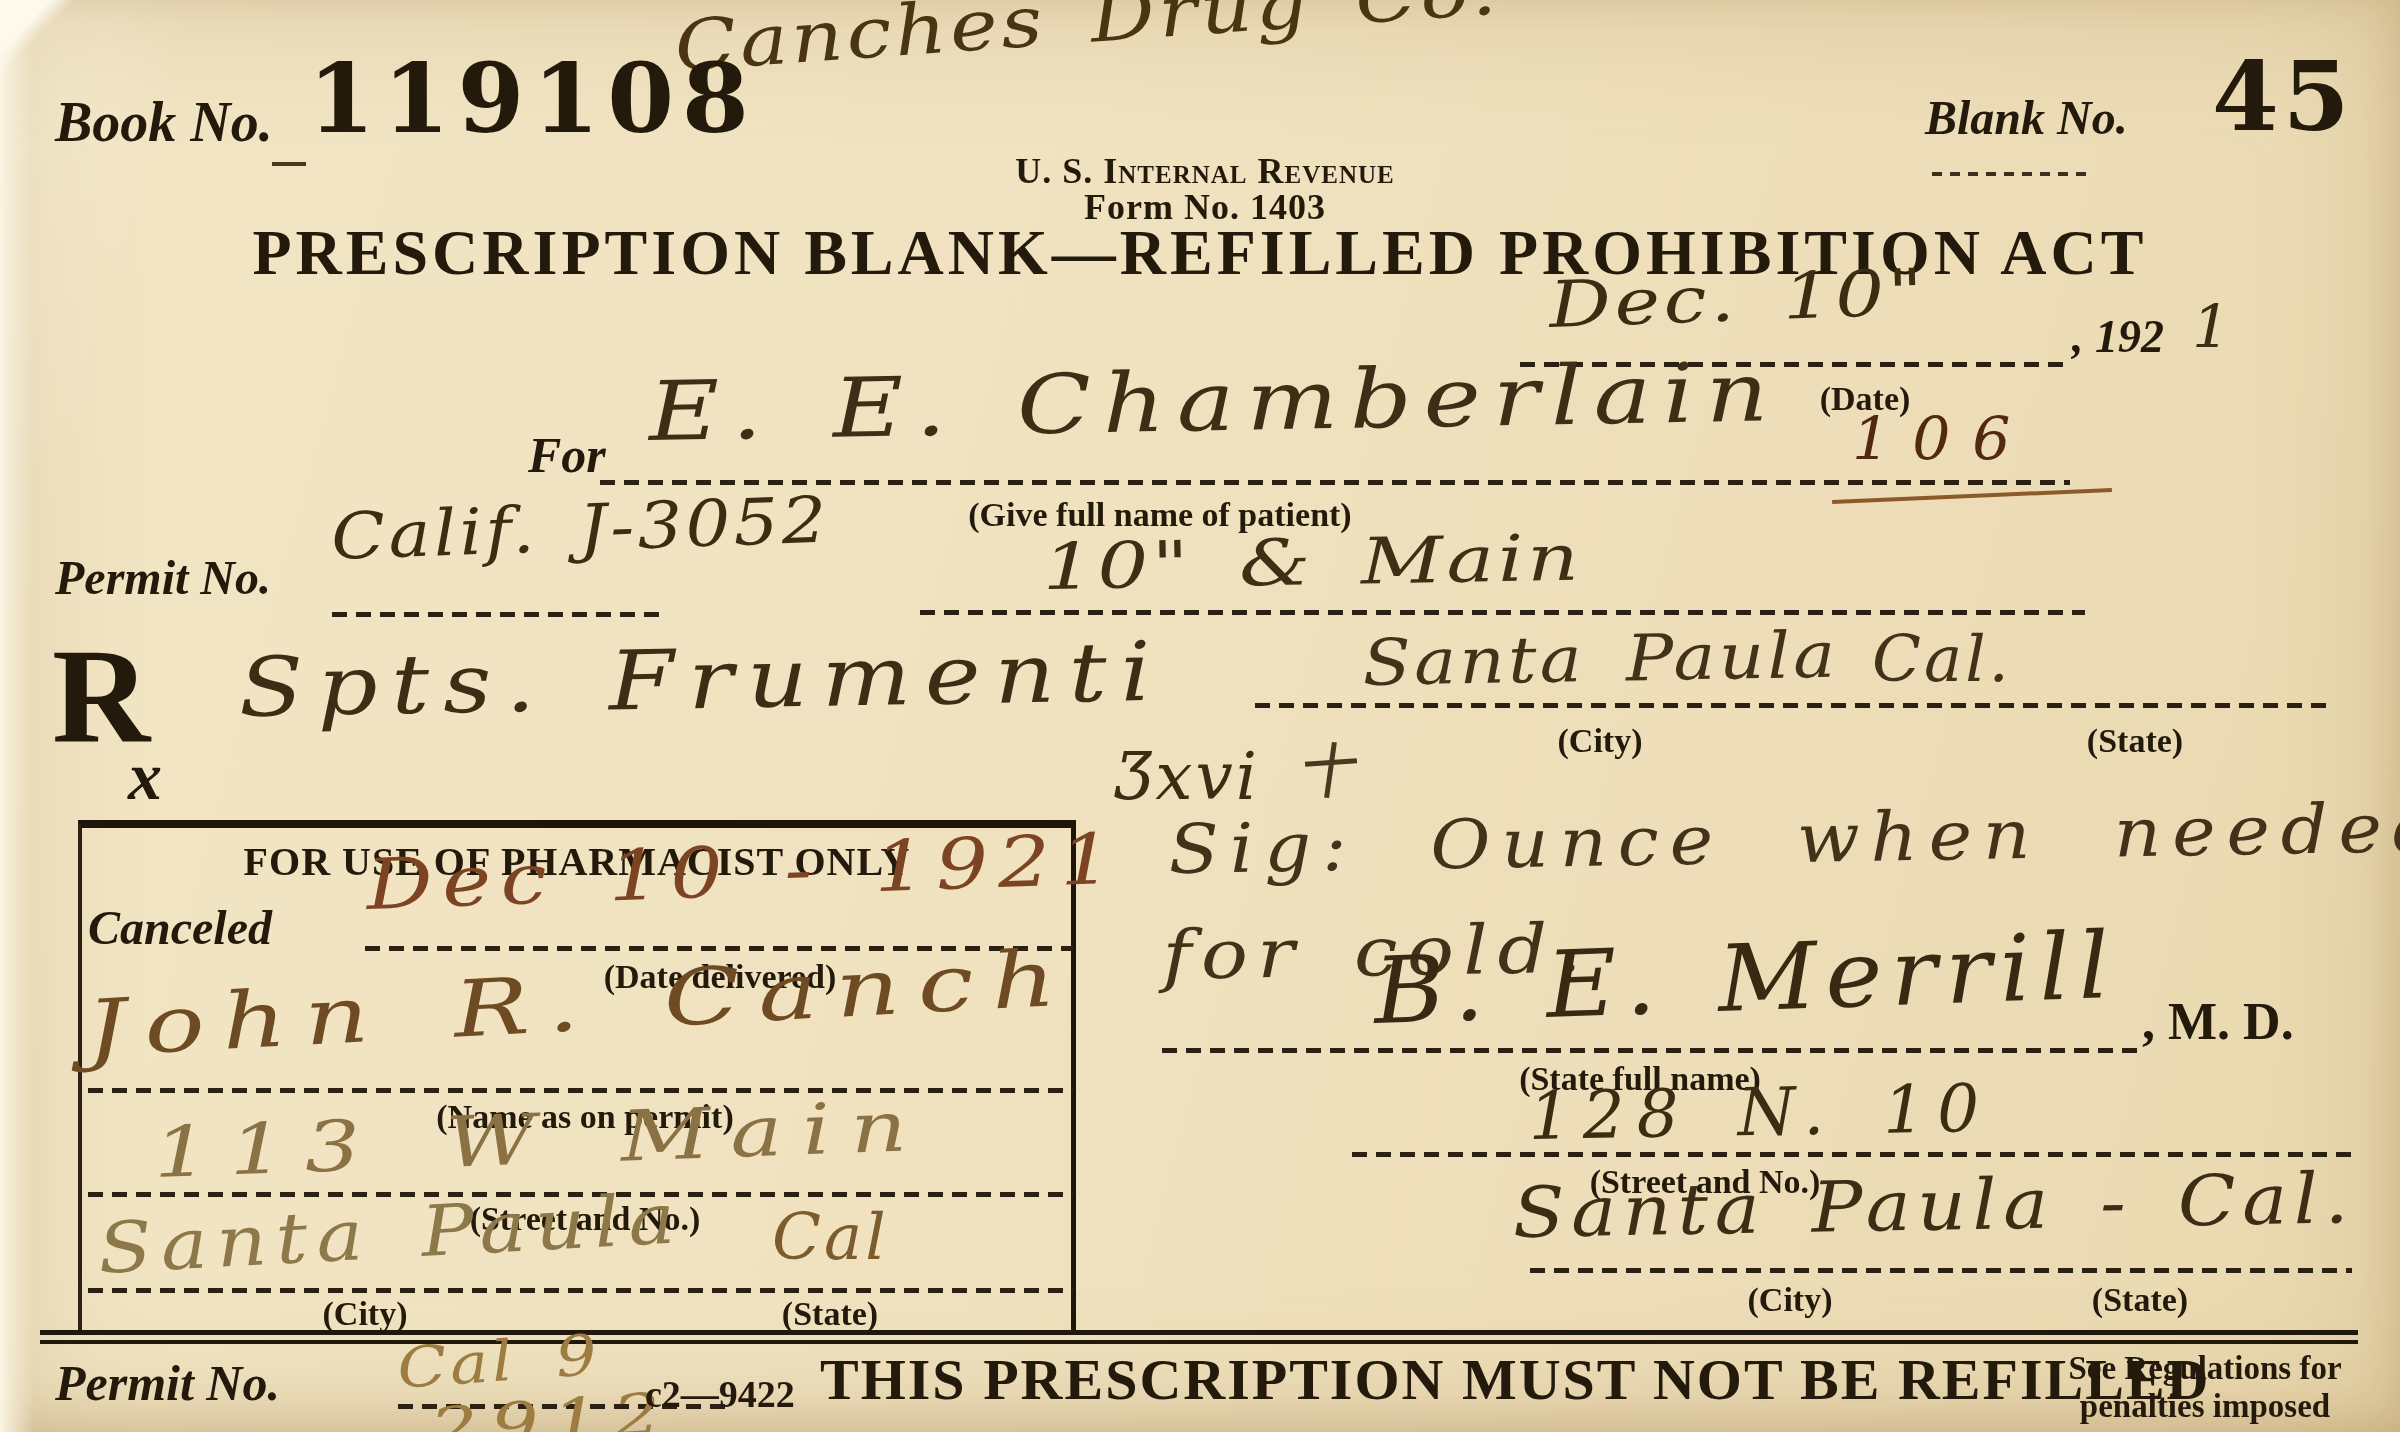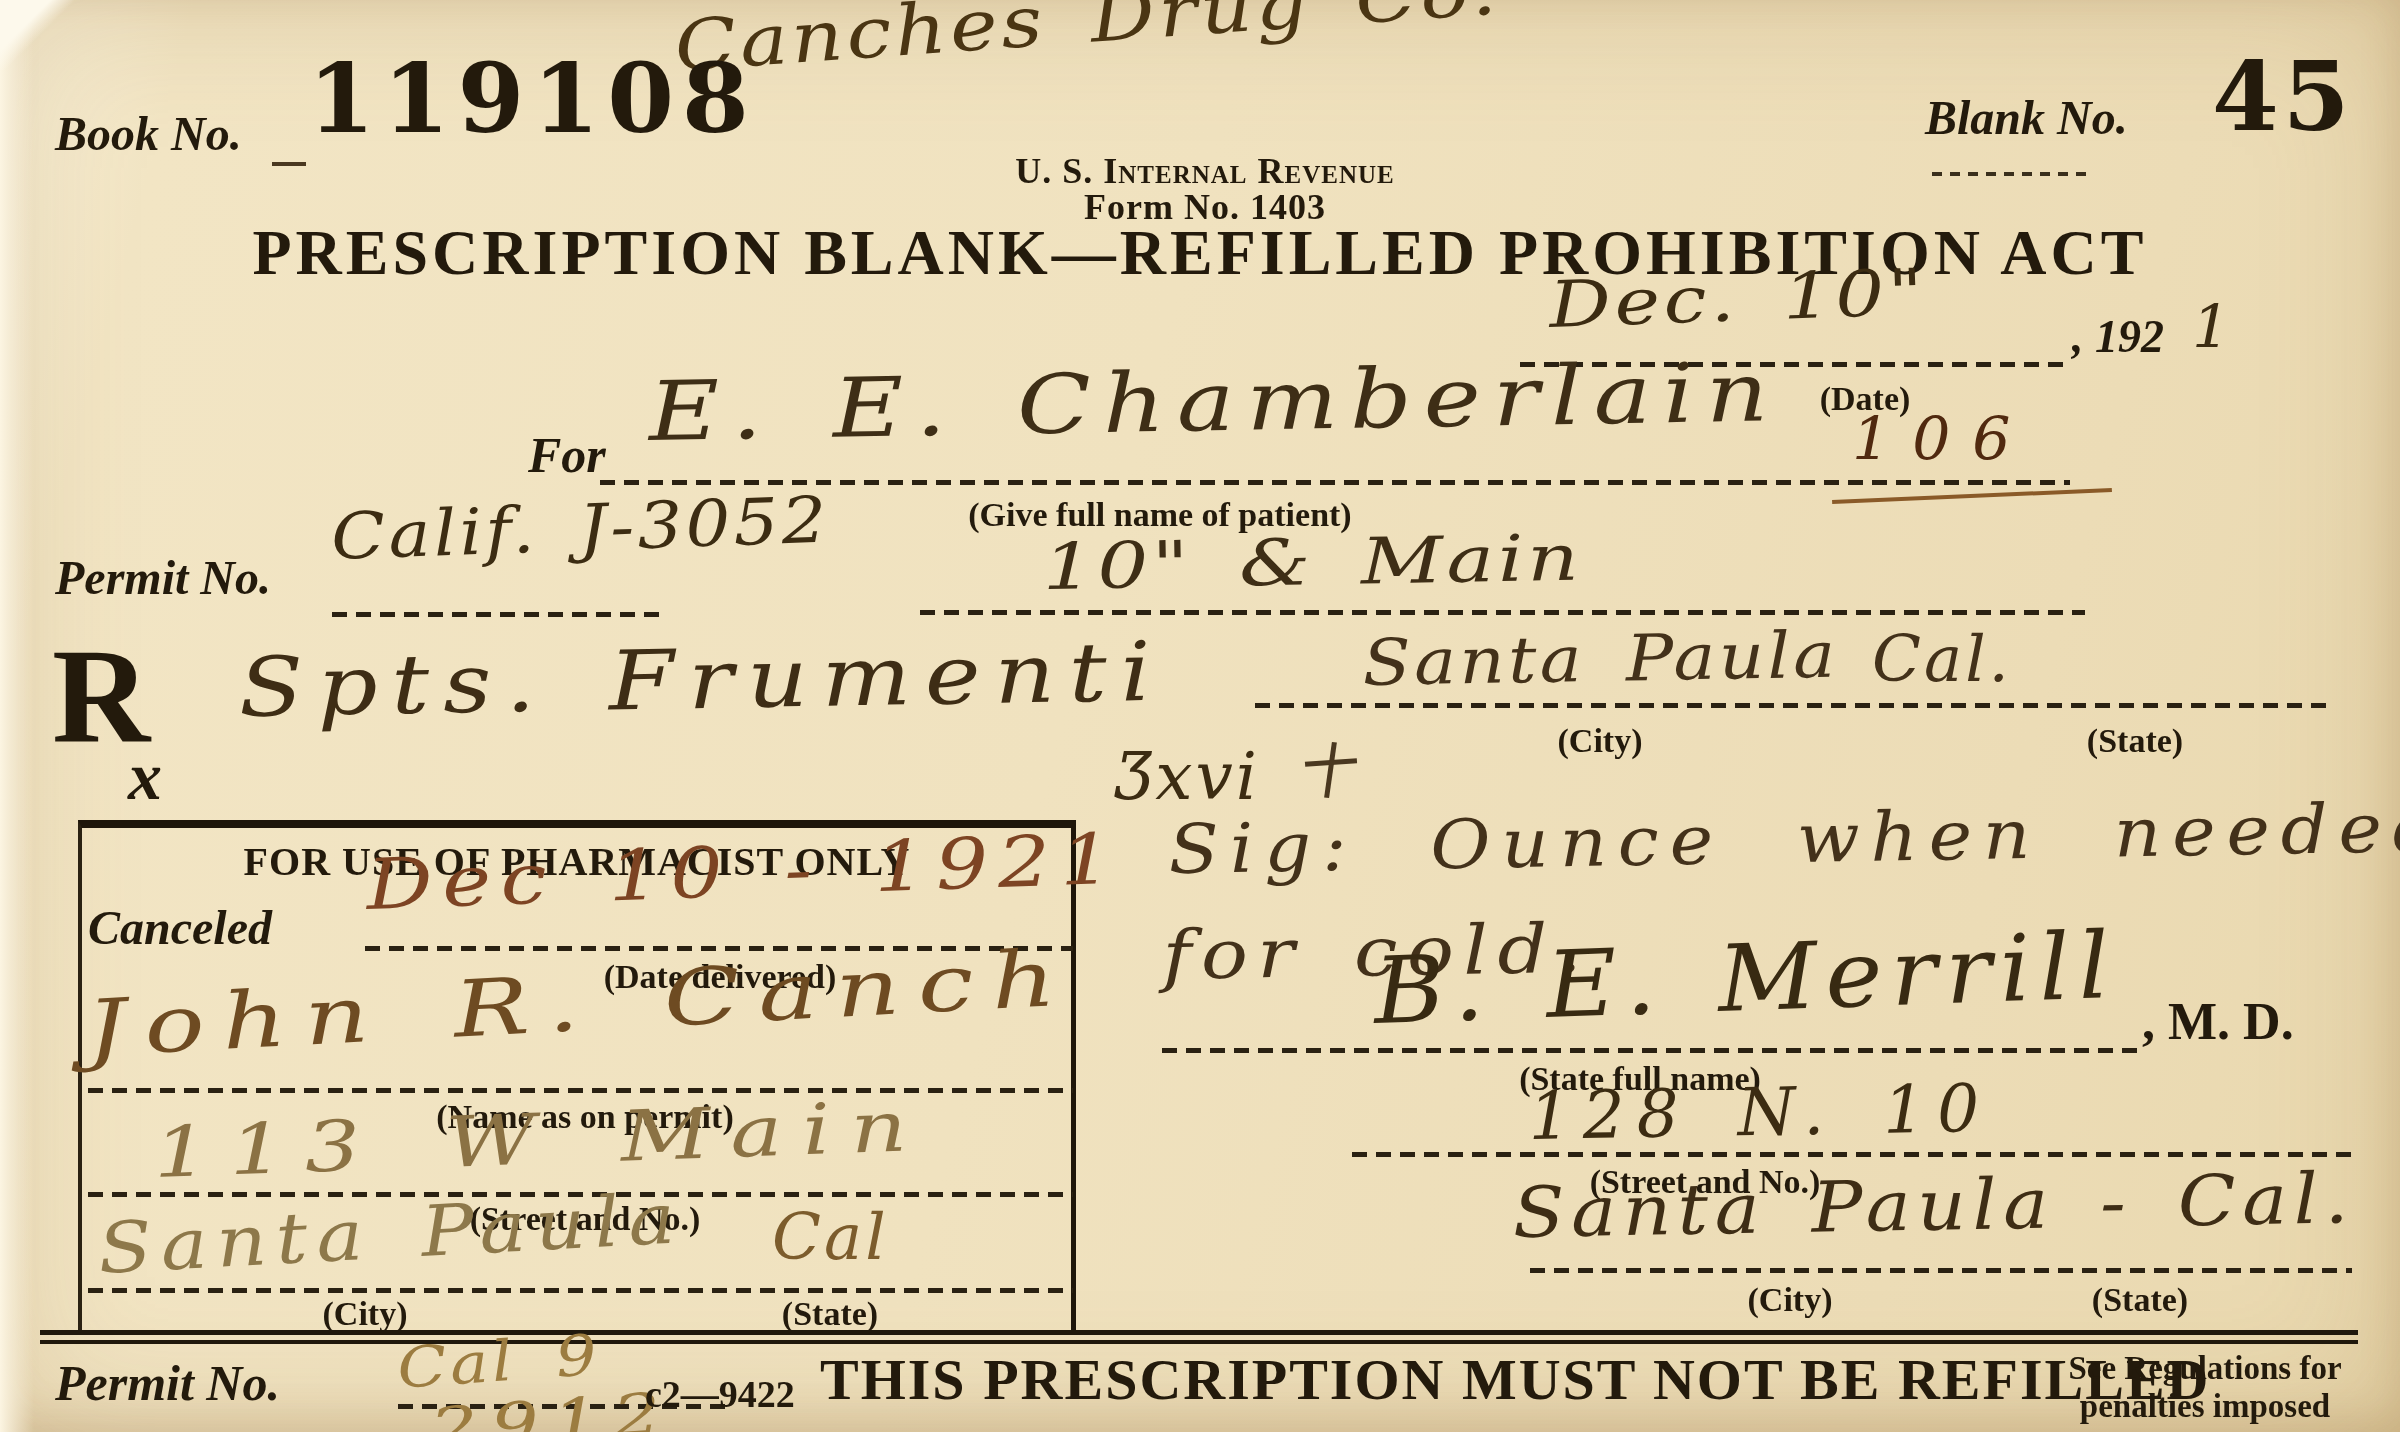"Book No." div.print { font-size: 48px -> 56px; top: 106px -> 90px }
